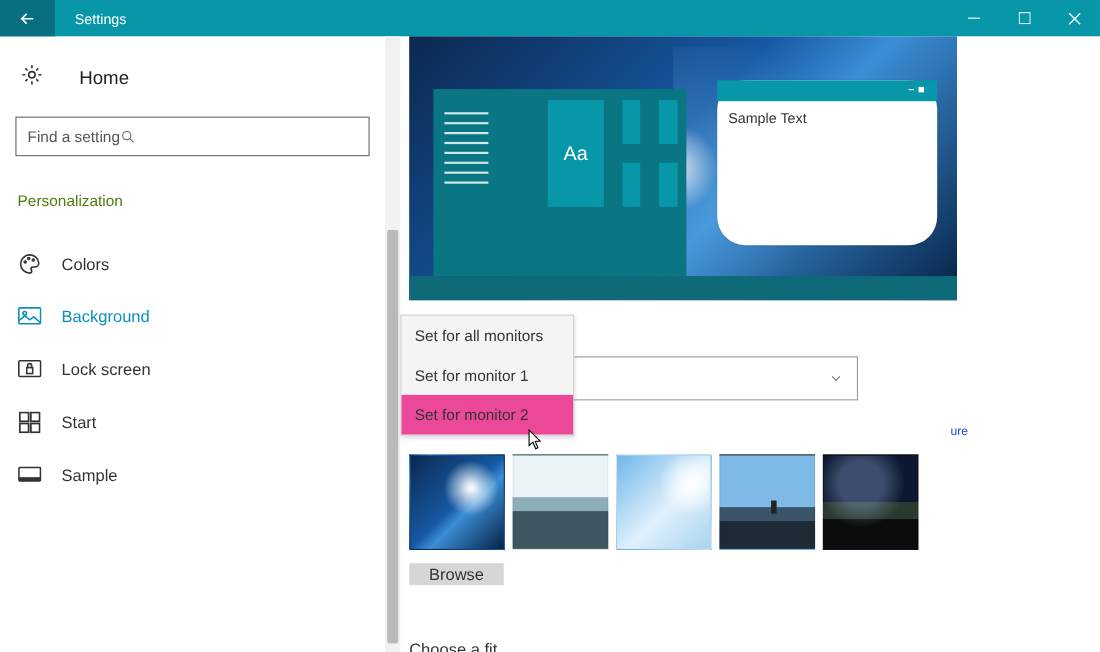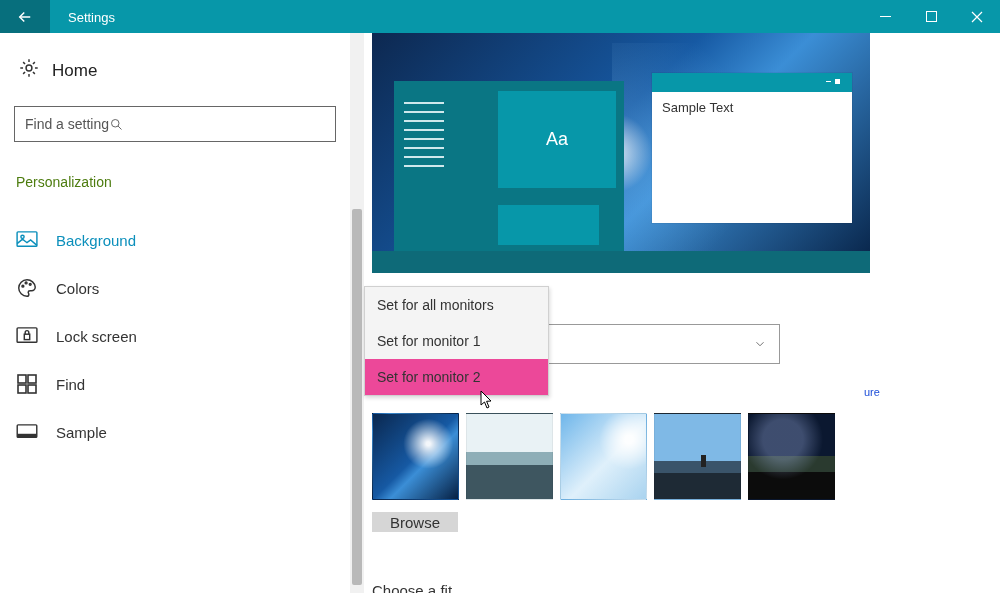"Home" .home-row { gap: 12px -> 32px }
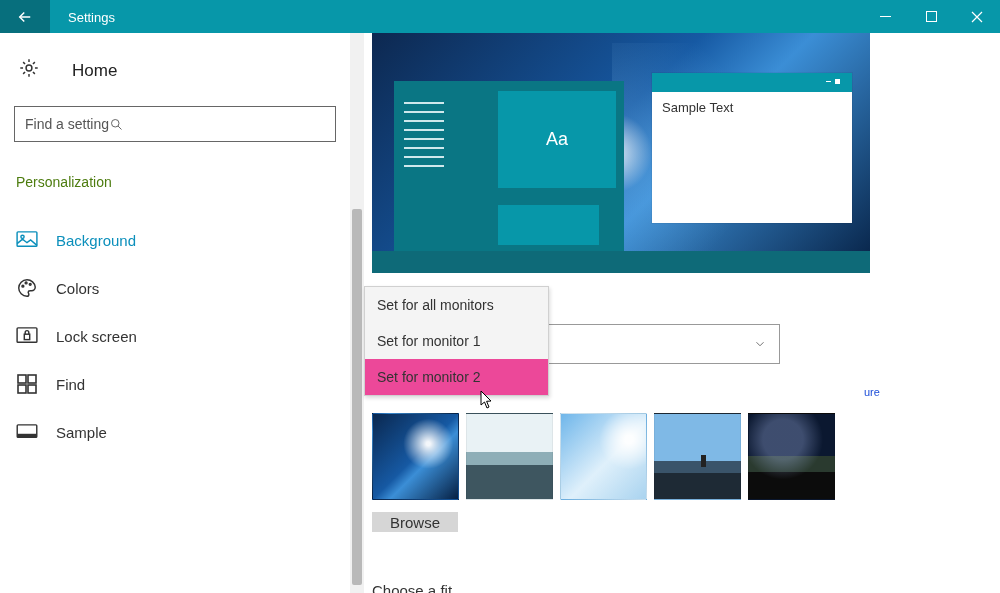"Sample Text" .preview .desk-window { border-radius: none -> 26px }
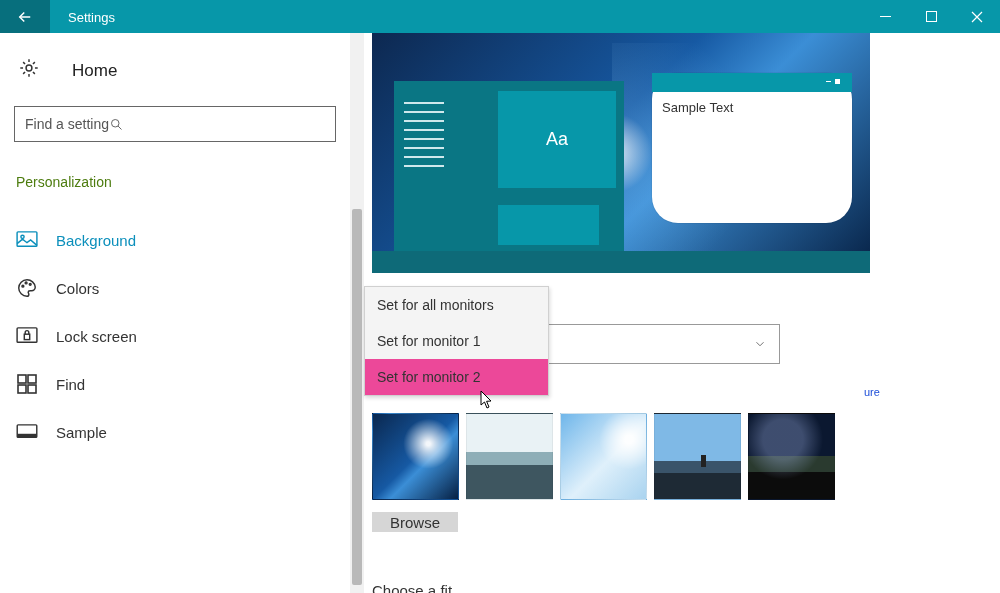"Aa" .preview .desk-starttiles { grid-template-columns: 1fr -> 1fr 1fr 1fr 1fr }
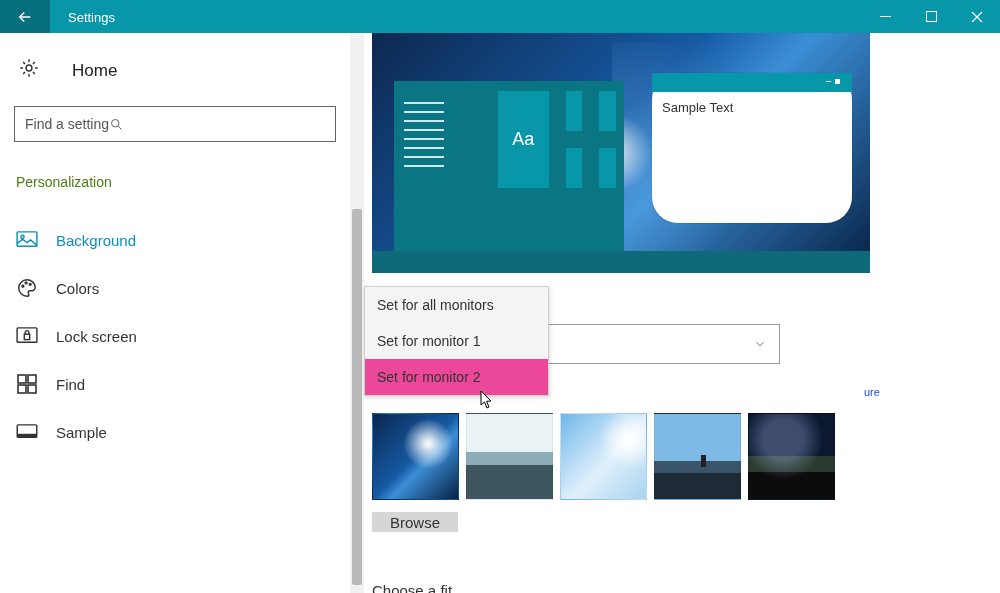"Background" div.navitem { order: before "Colors" -> after "Colors" }
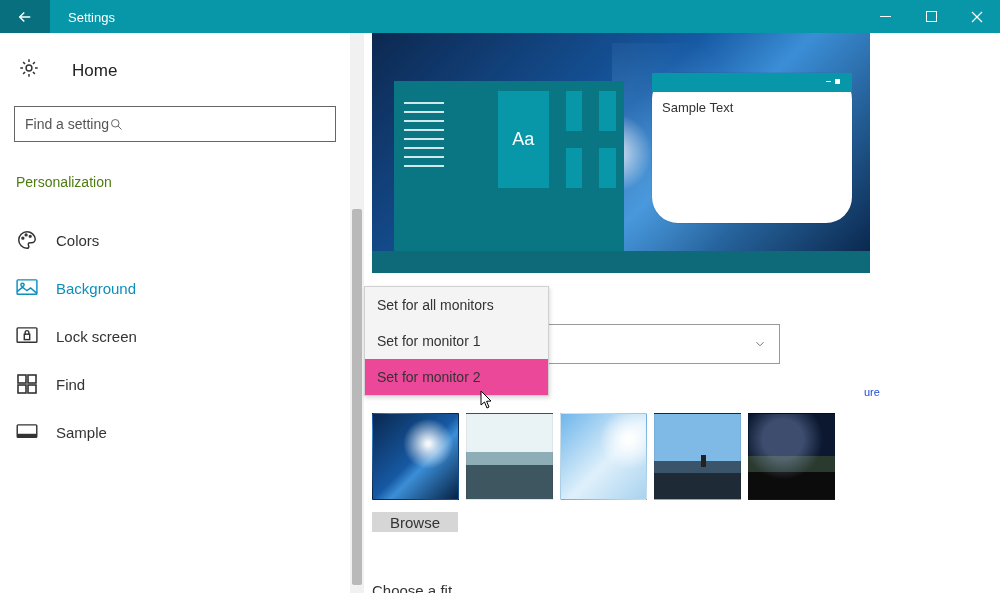"Set for all monitors" .context-menu { width: 185px -> 158px }
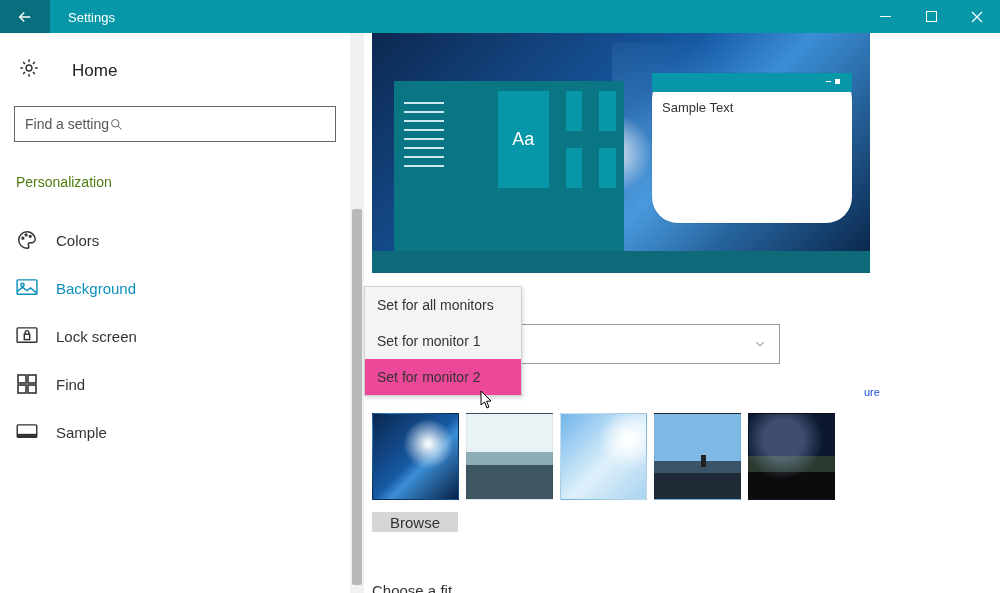"Find" span { text: Find -> Start }
